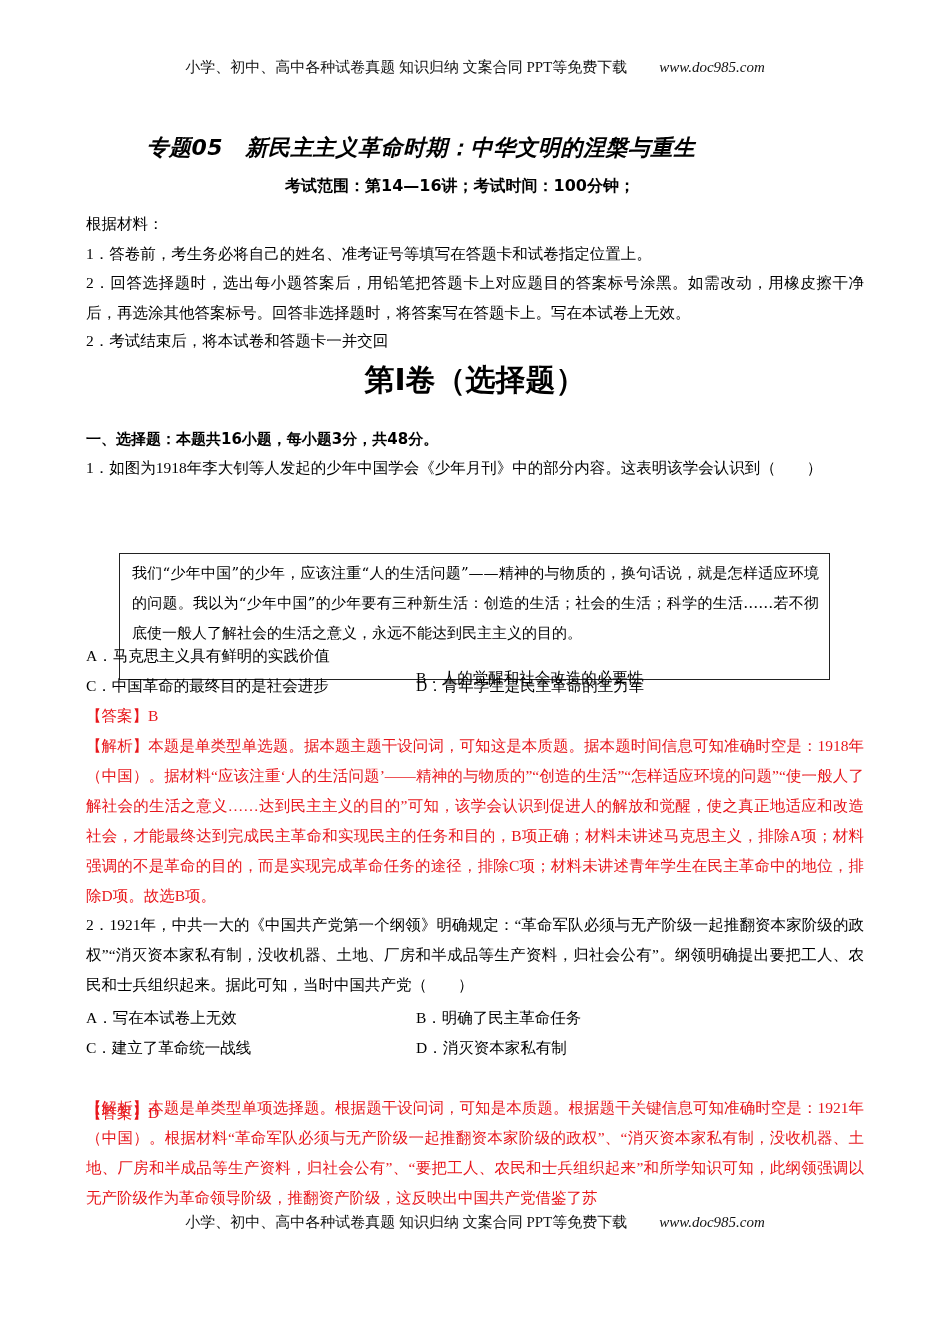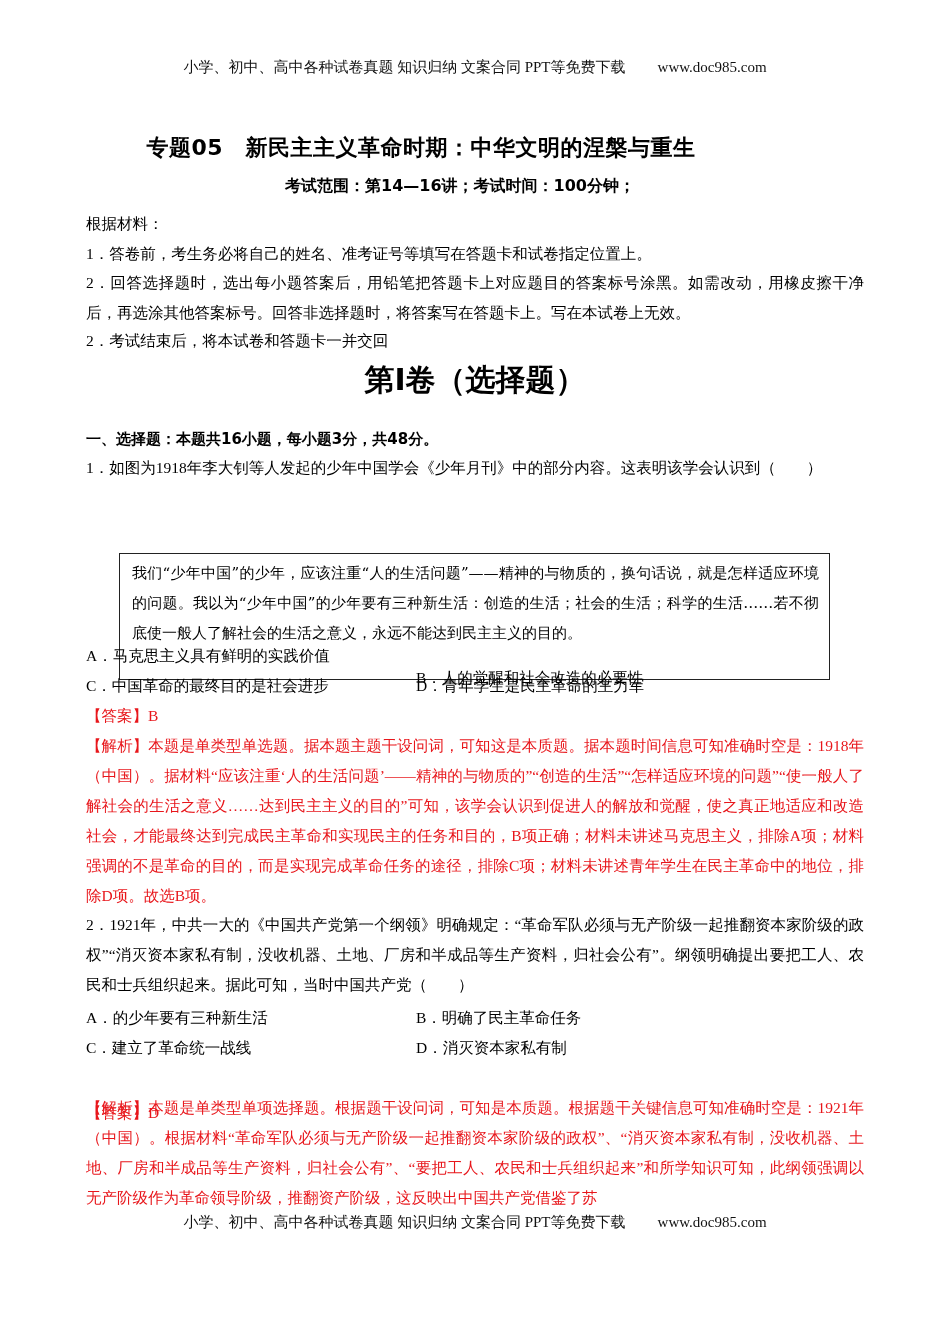"www.doc985.com" .hdr .url { font-style: none -> italic }
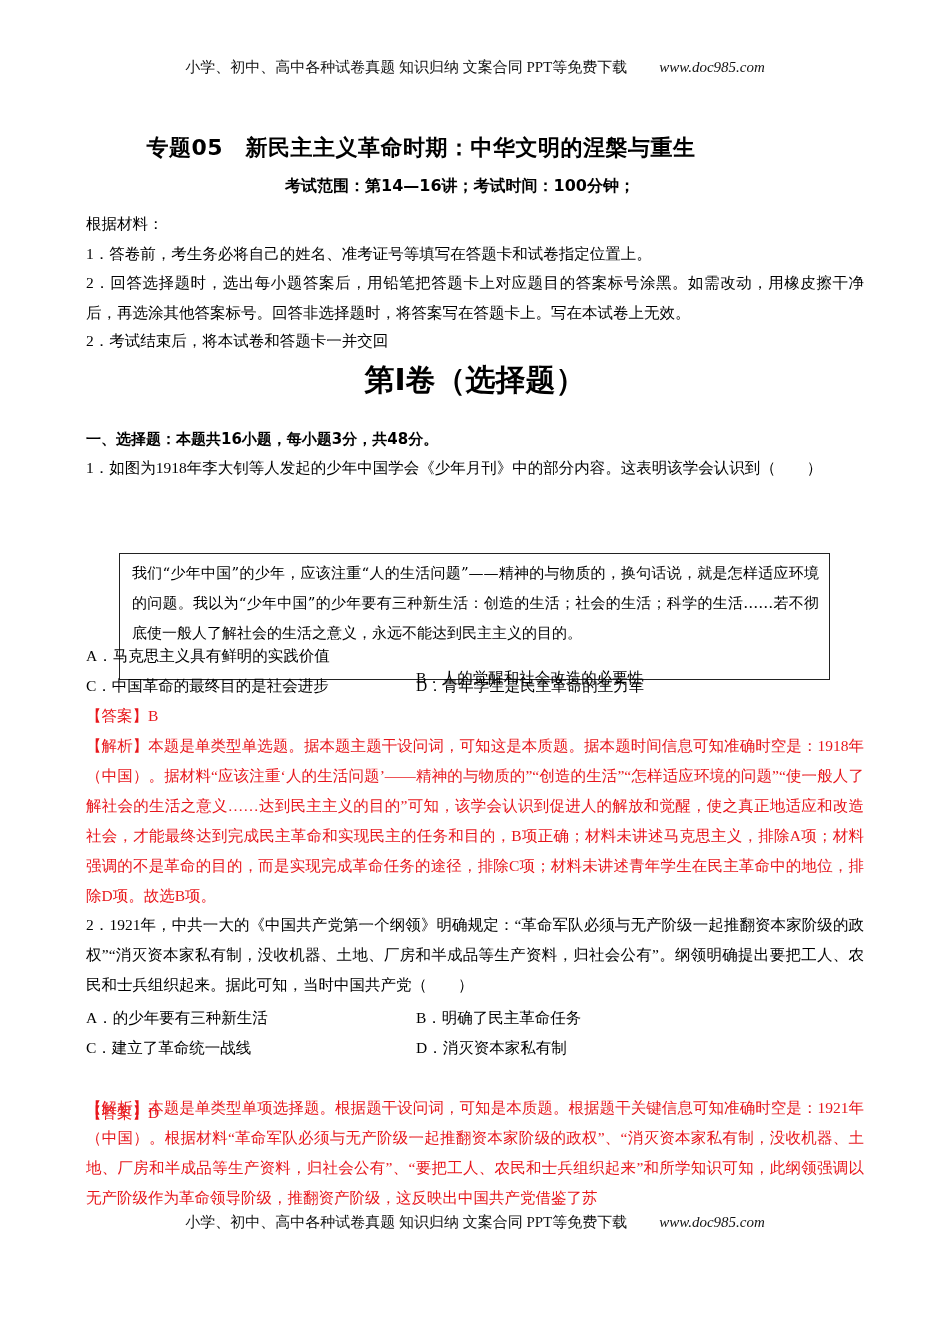"专题05 新民主主义革命时期：中华文明的涅槃与重生" .title { font-style: none -> italic }
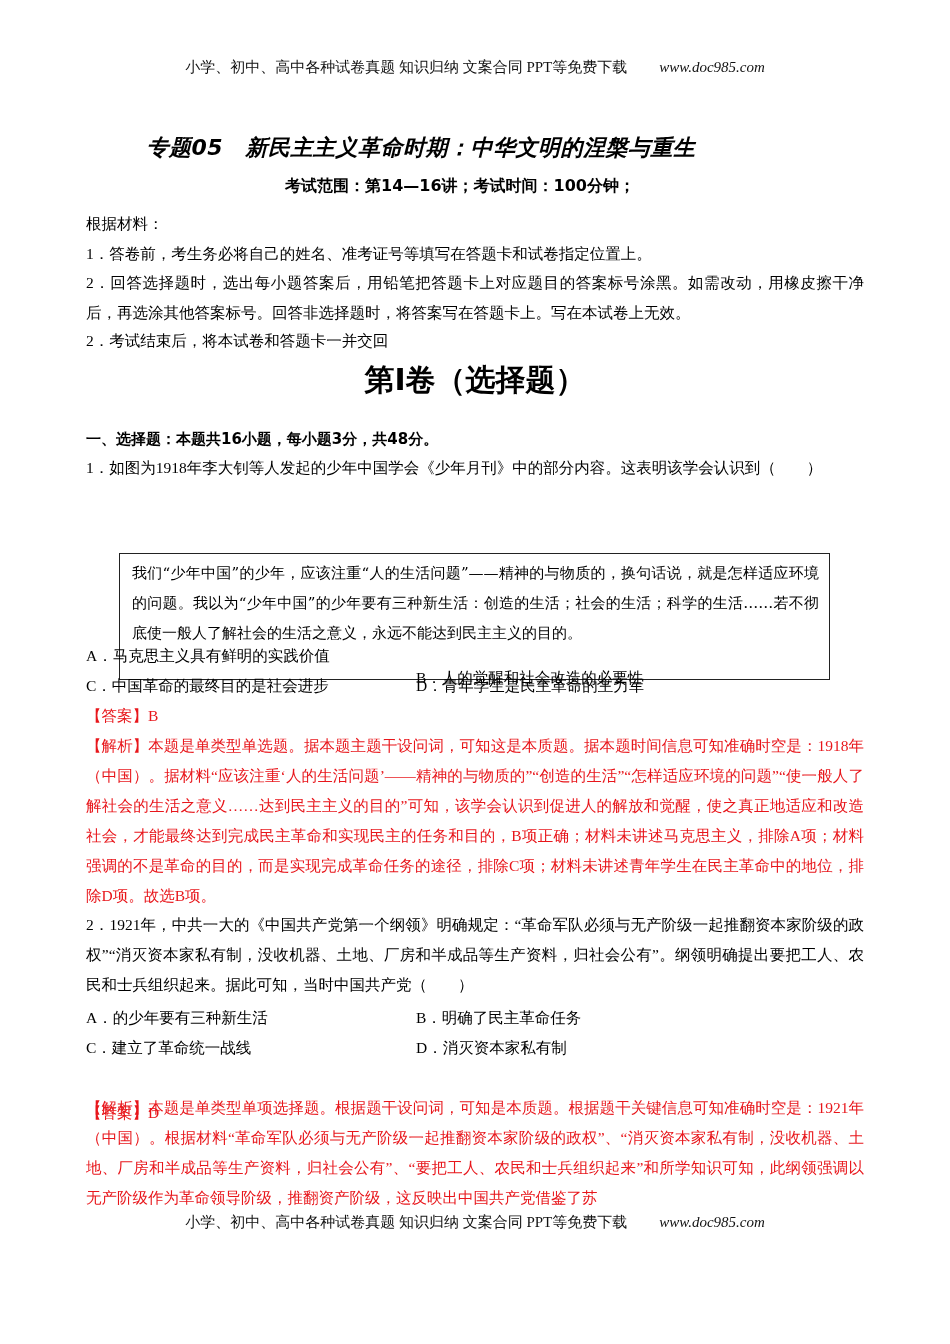"A．的少年要有三种新生活" div.opt { text: 的少年要有三种新生活 -> 写在本试卷上无效 }
